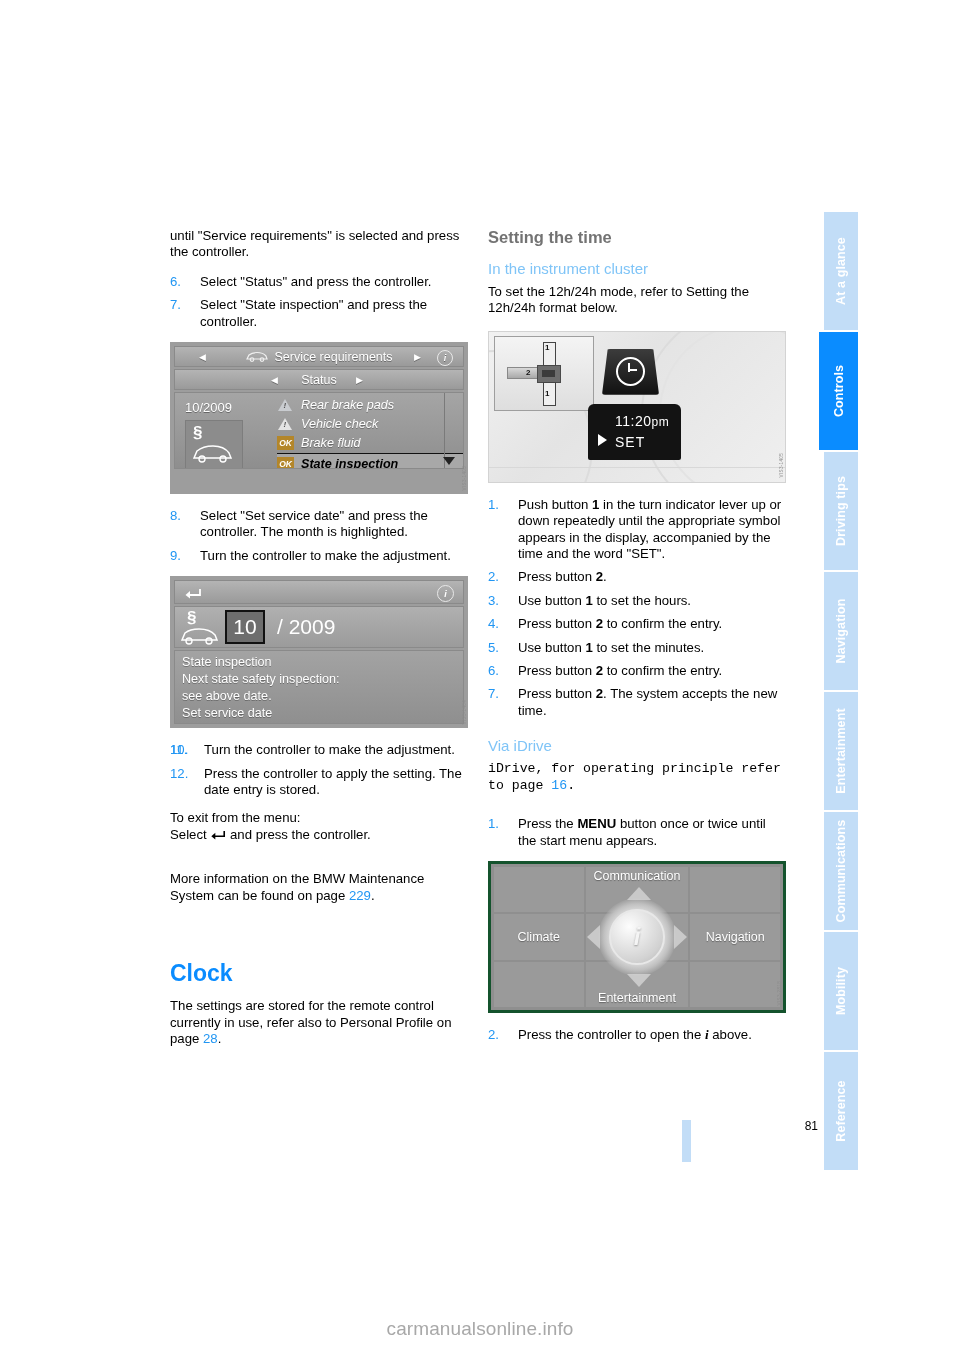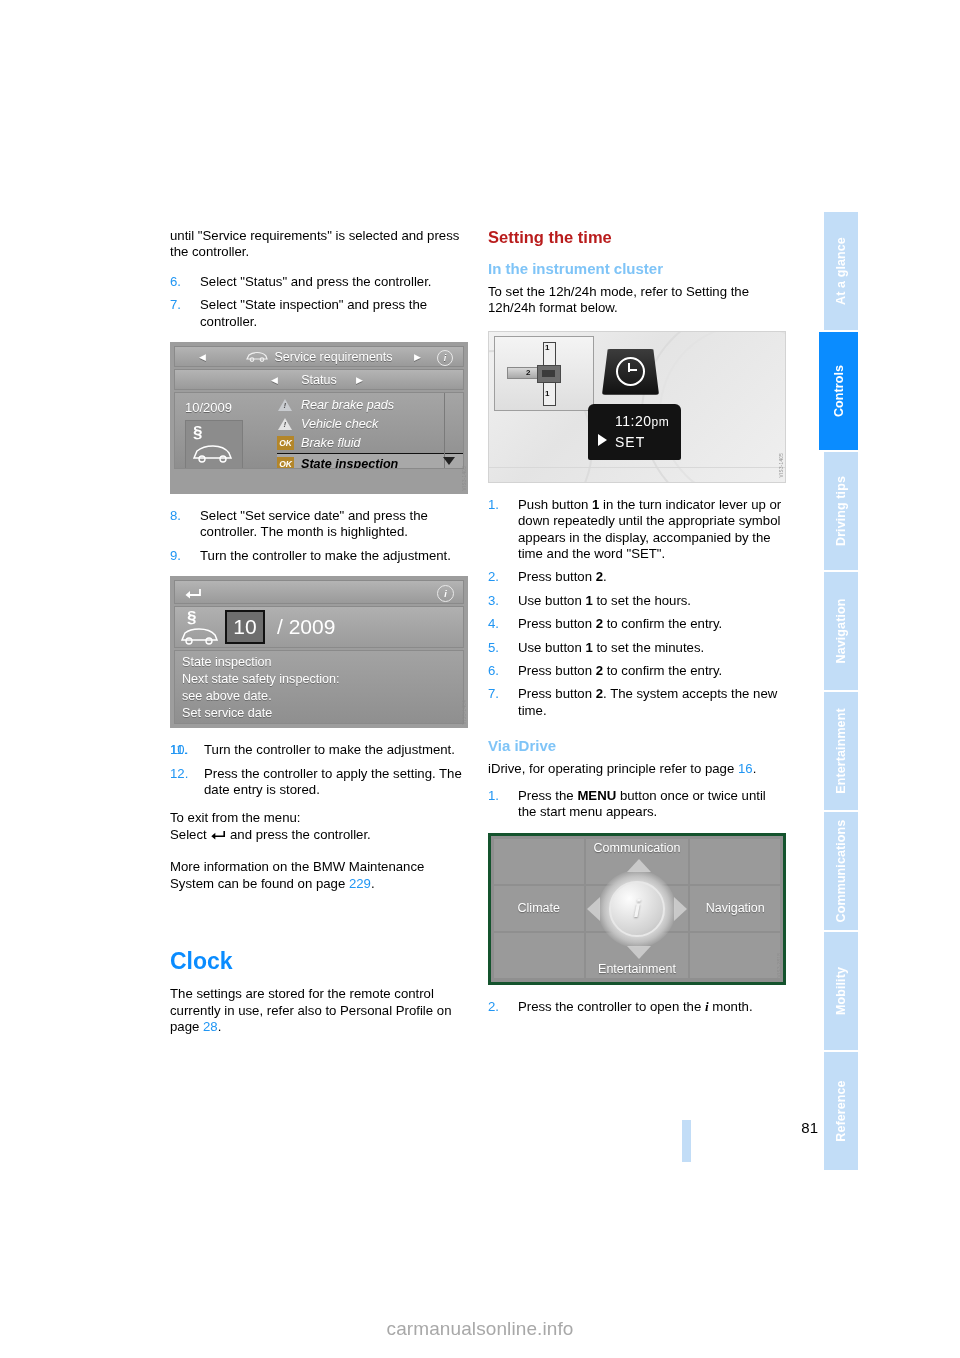"Setting the time" .h2 { color: #b91c1c -> #737373 }
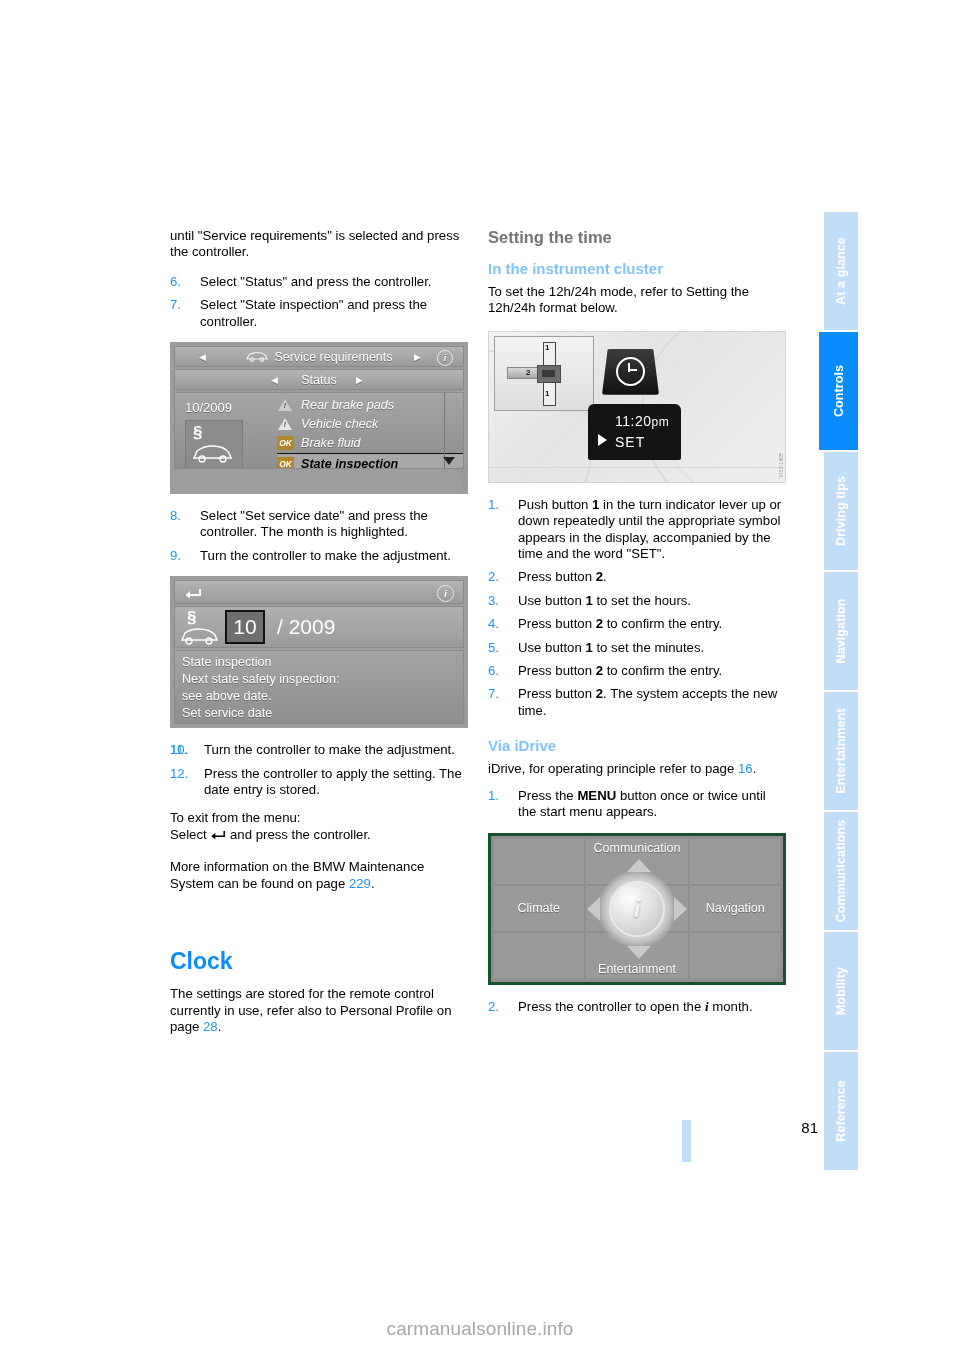"In the instrument cluster" .h3 { font-weight: bold -> normal }
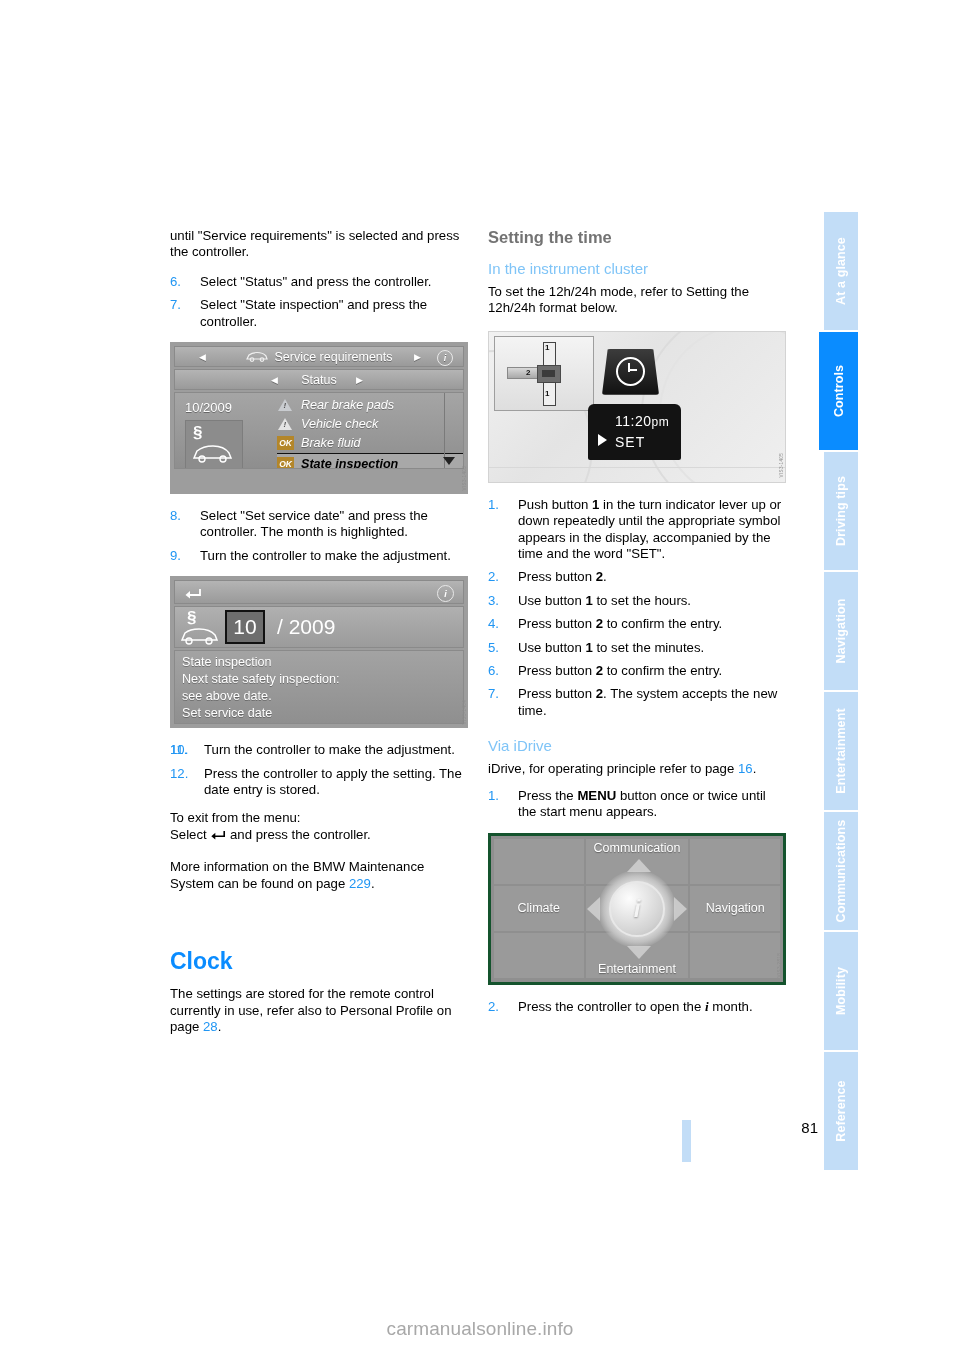"iDrive, for operating principle refer" p.body-text { font-family: none -> Liberation Mono, monospace; margin-bottom: 10px -> 22px }
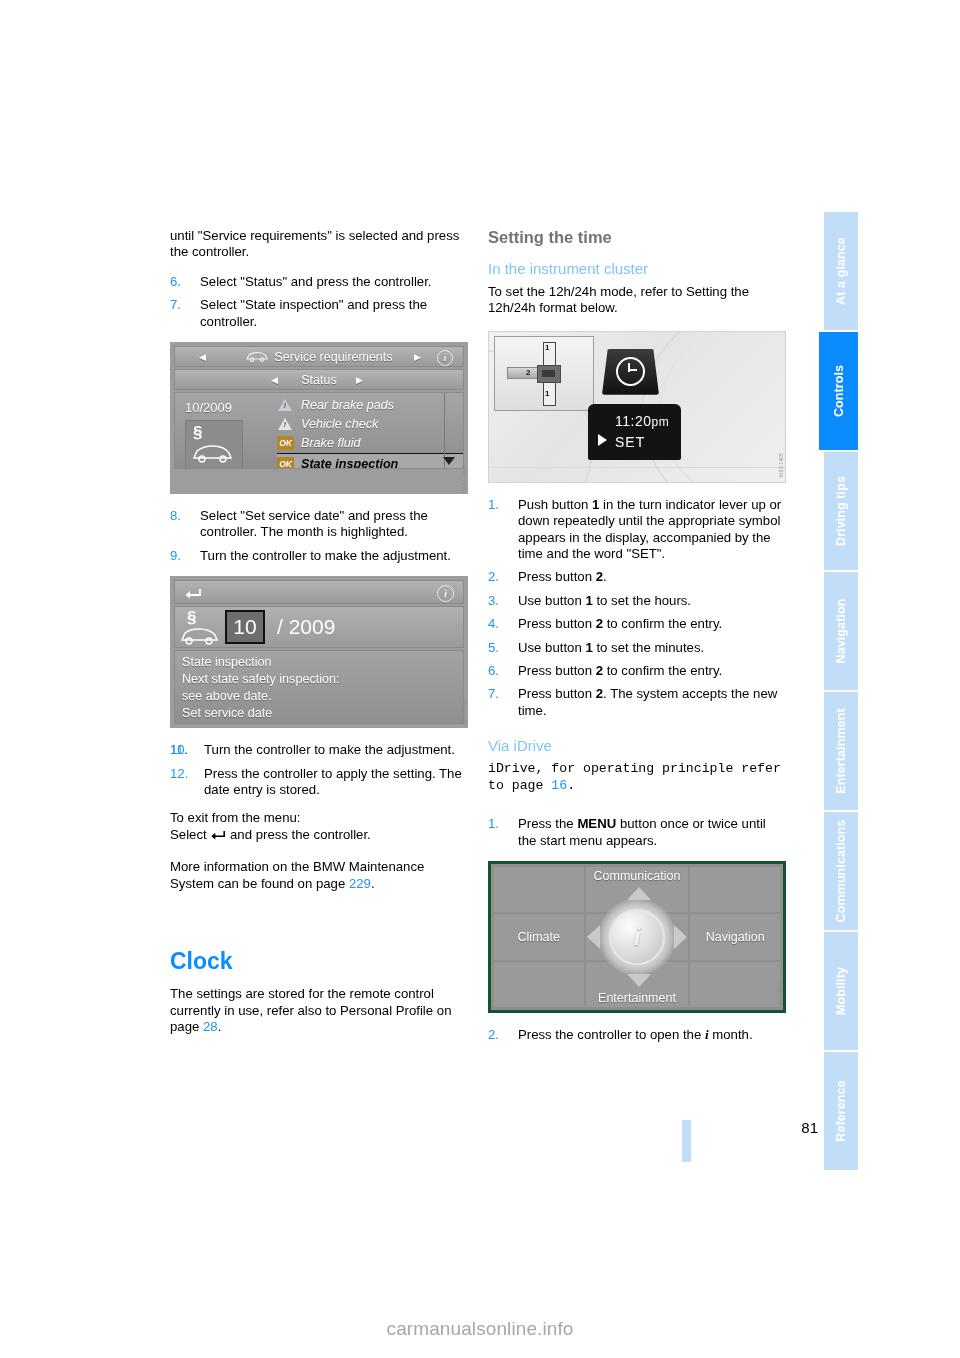"To exit from the menu:" p.body-text { margin-bottom: 16px -> 28px }
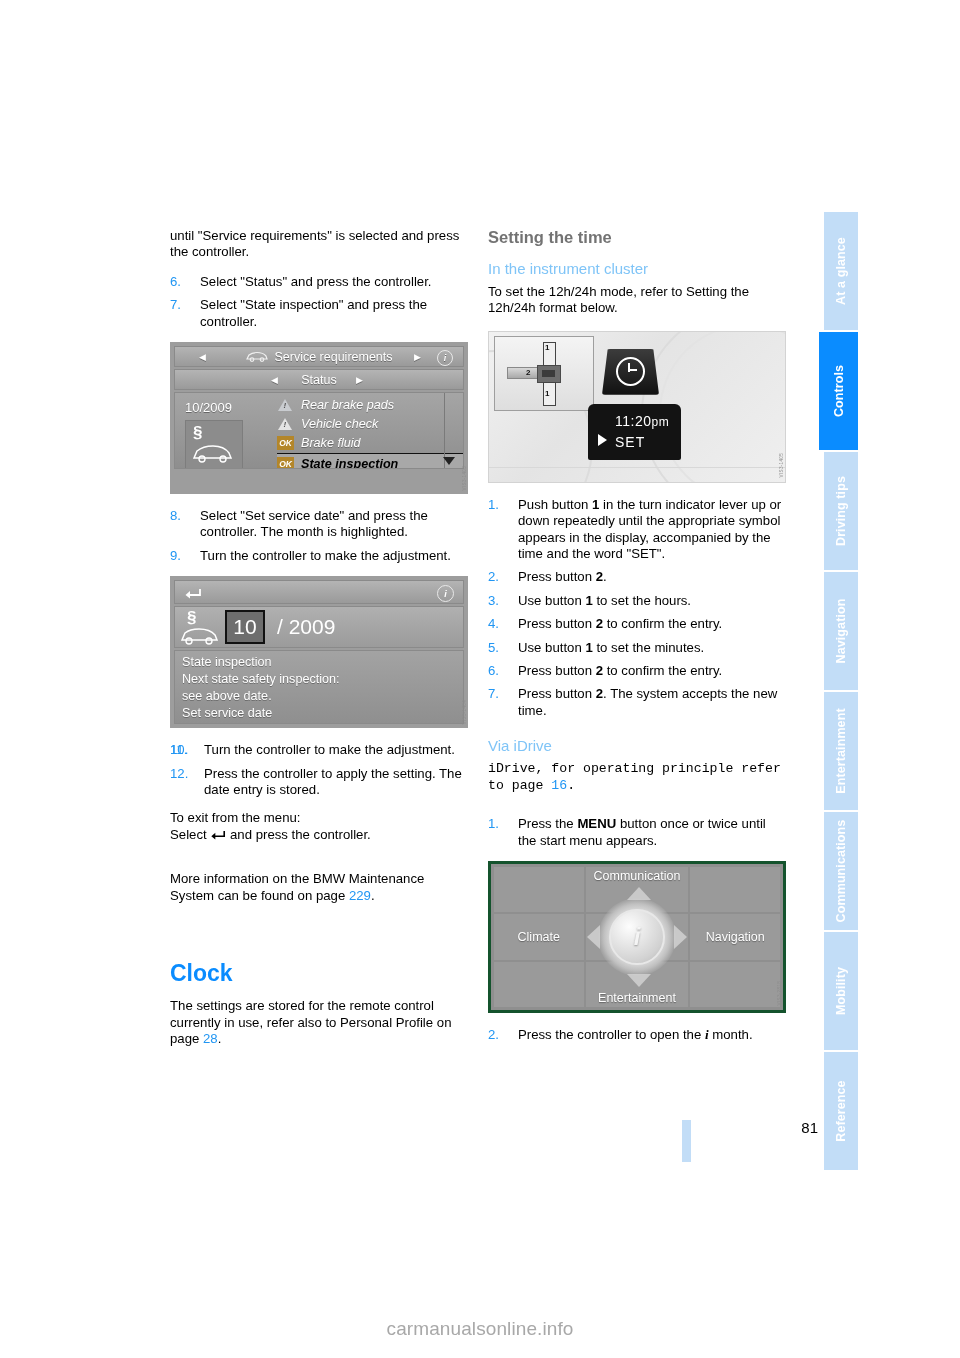"month." span { text: month -> above }
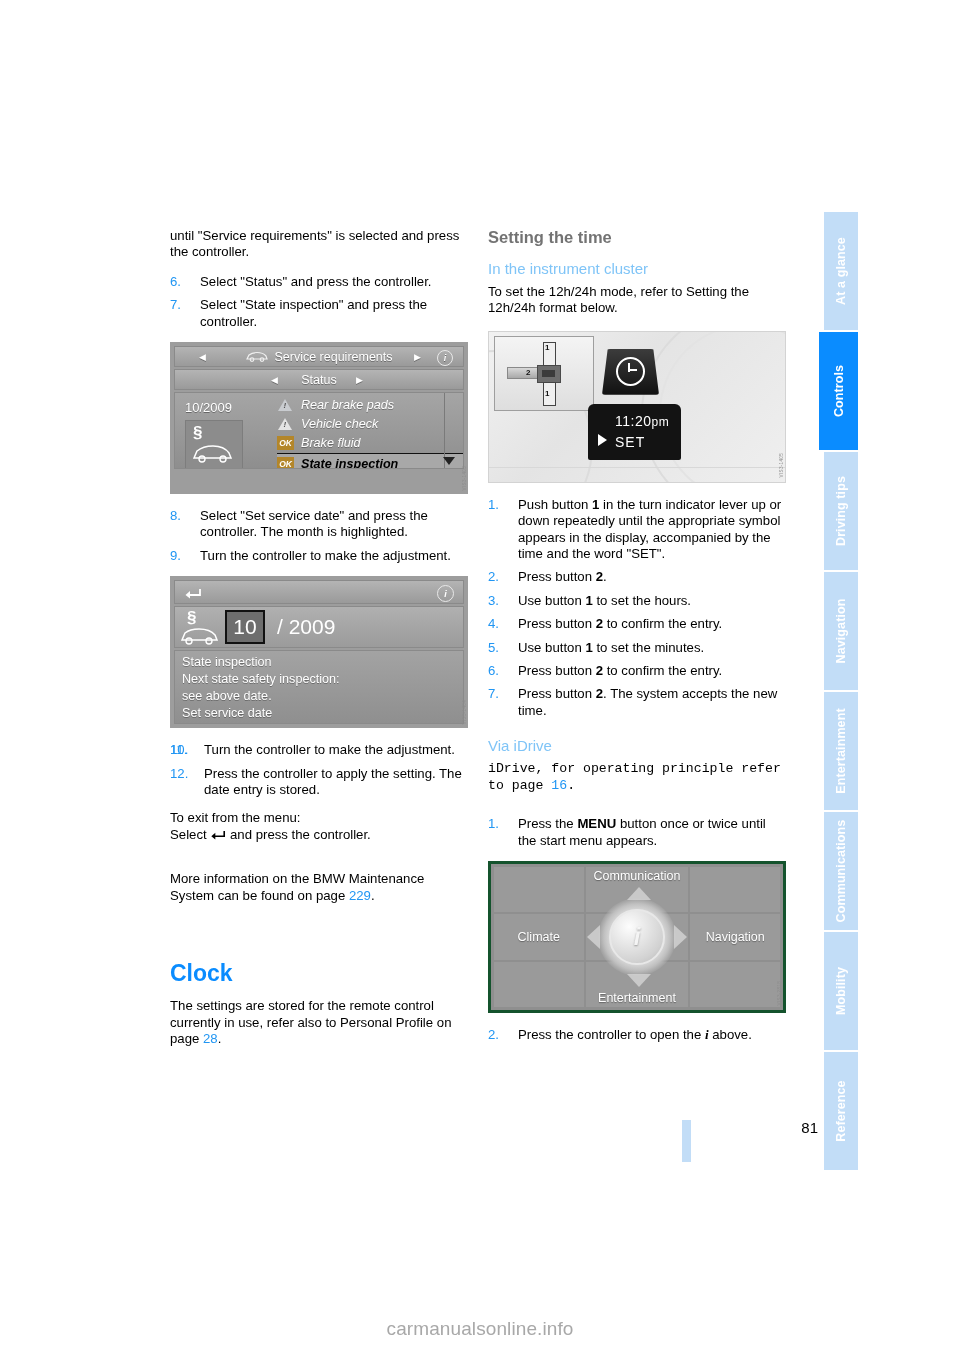"81" #pagenum { font-size: 15px -> 12px }
